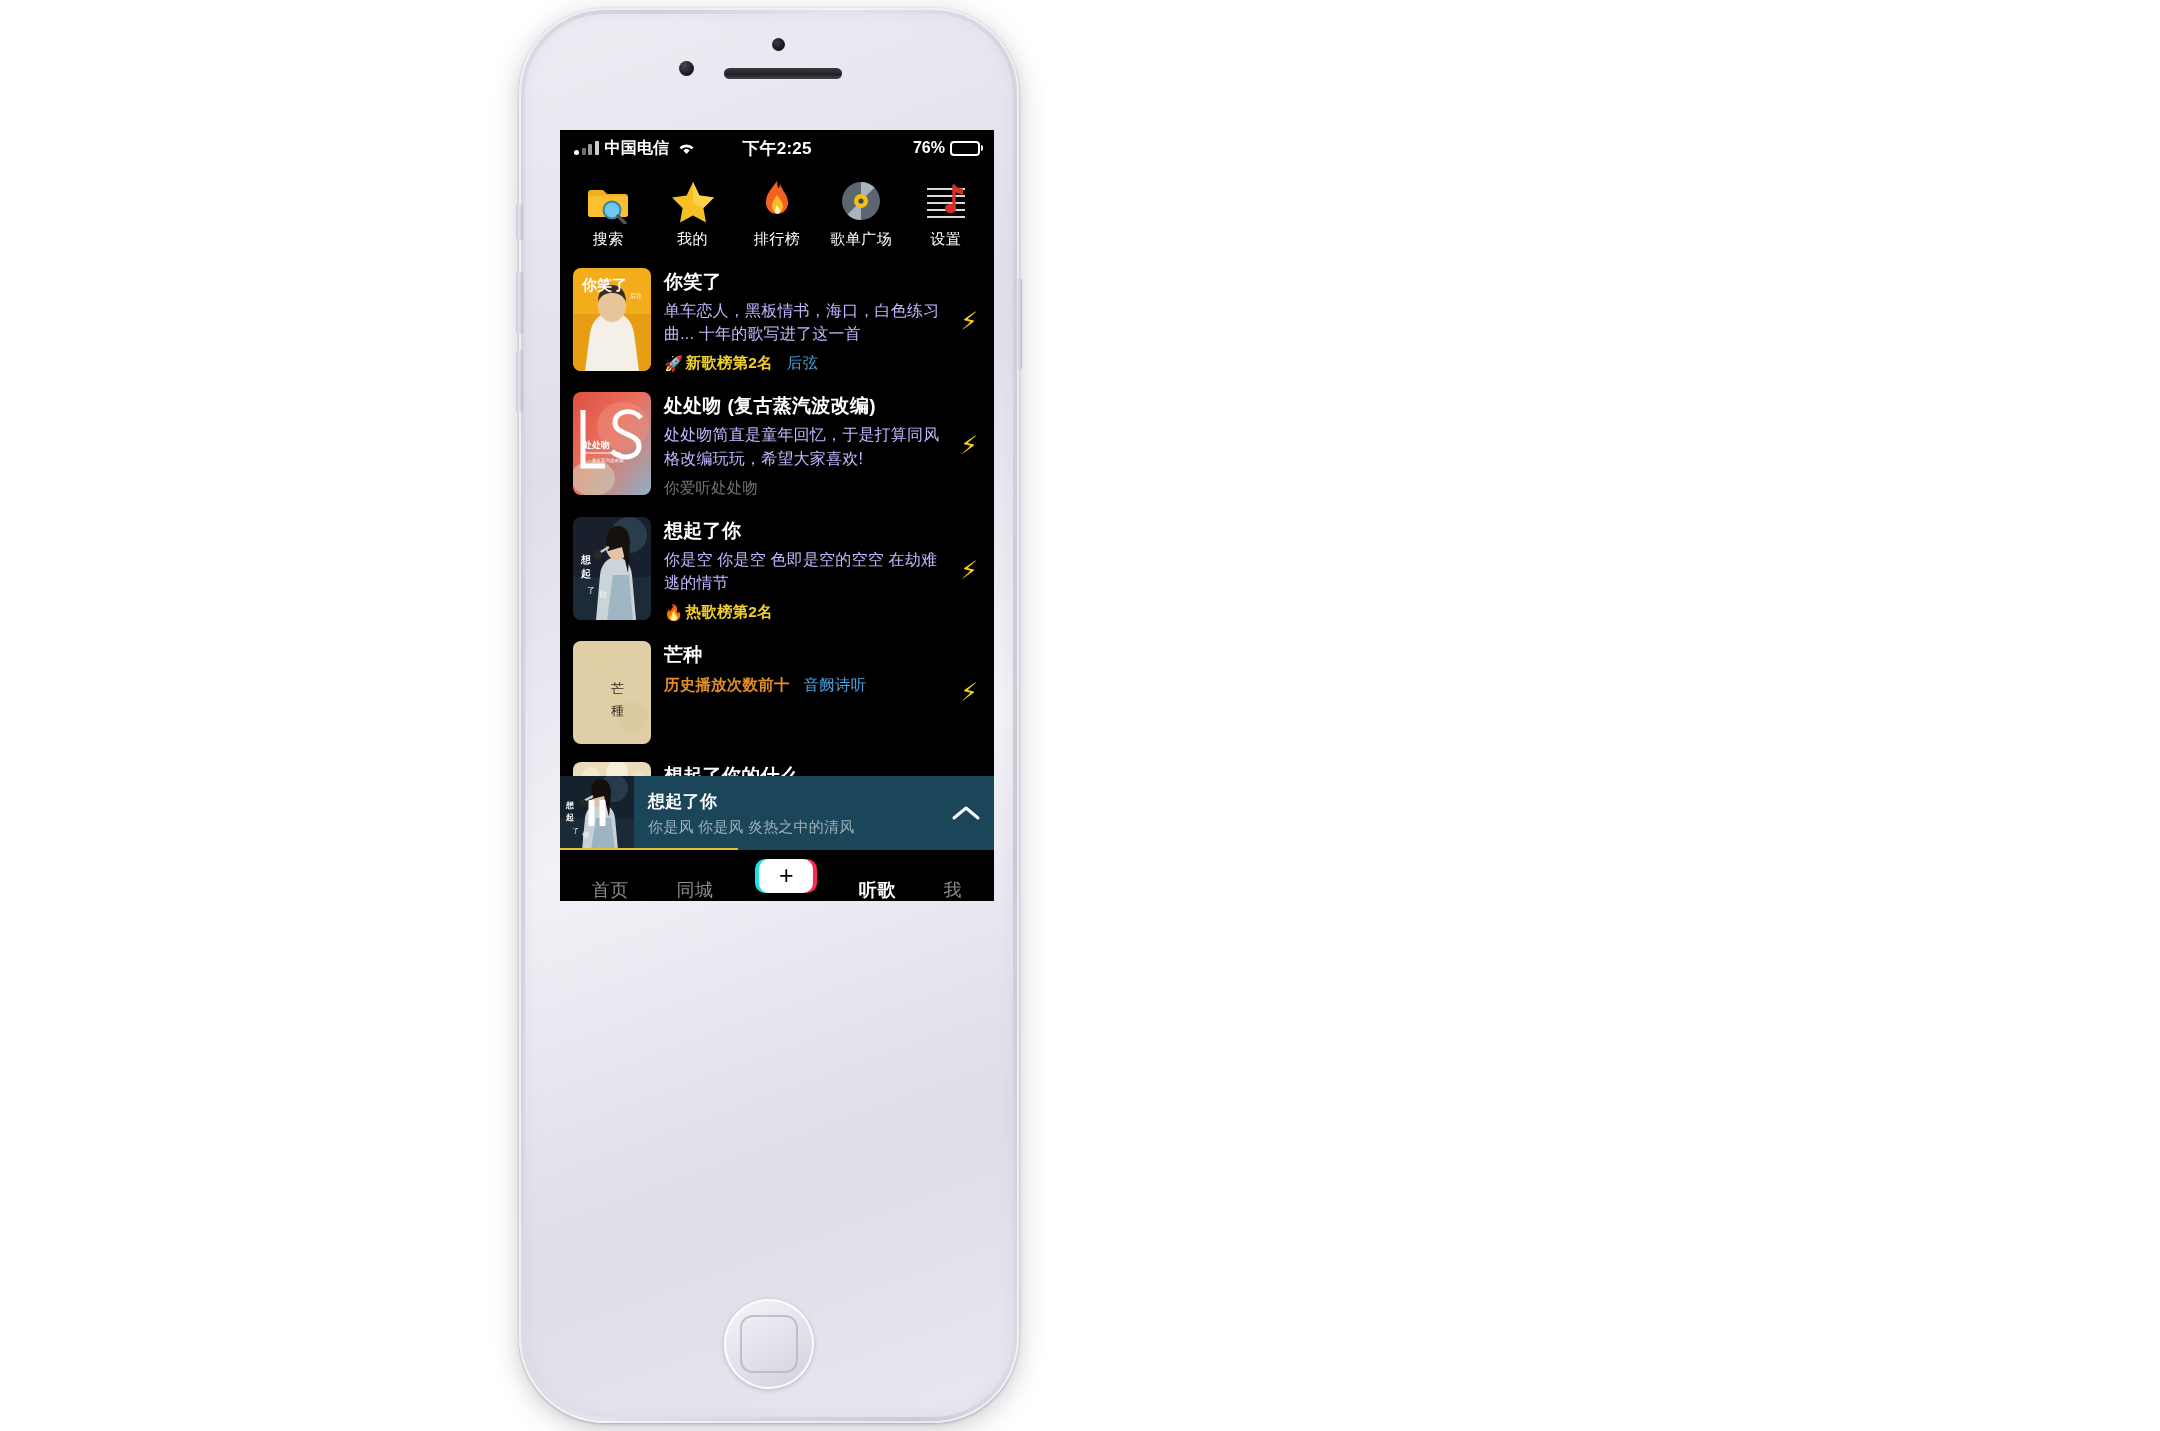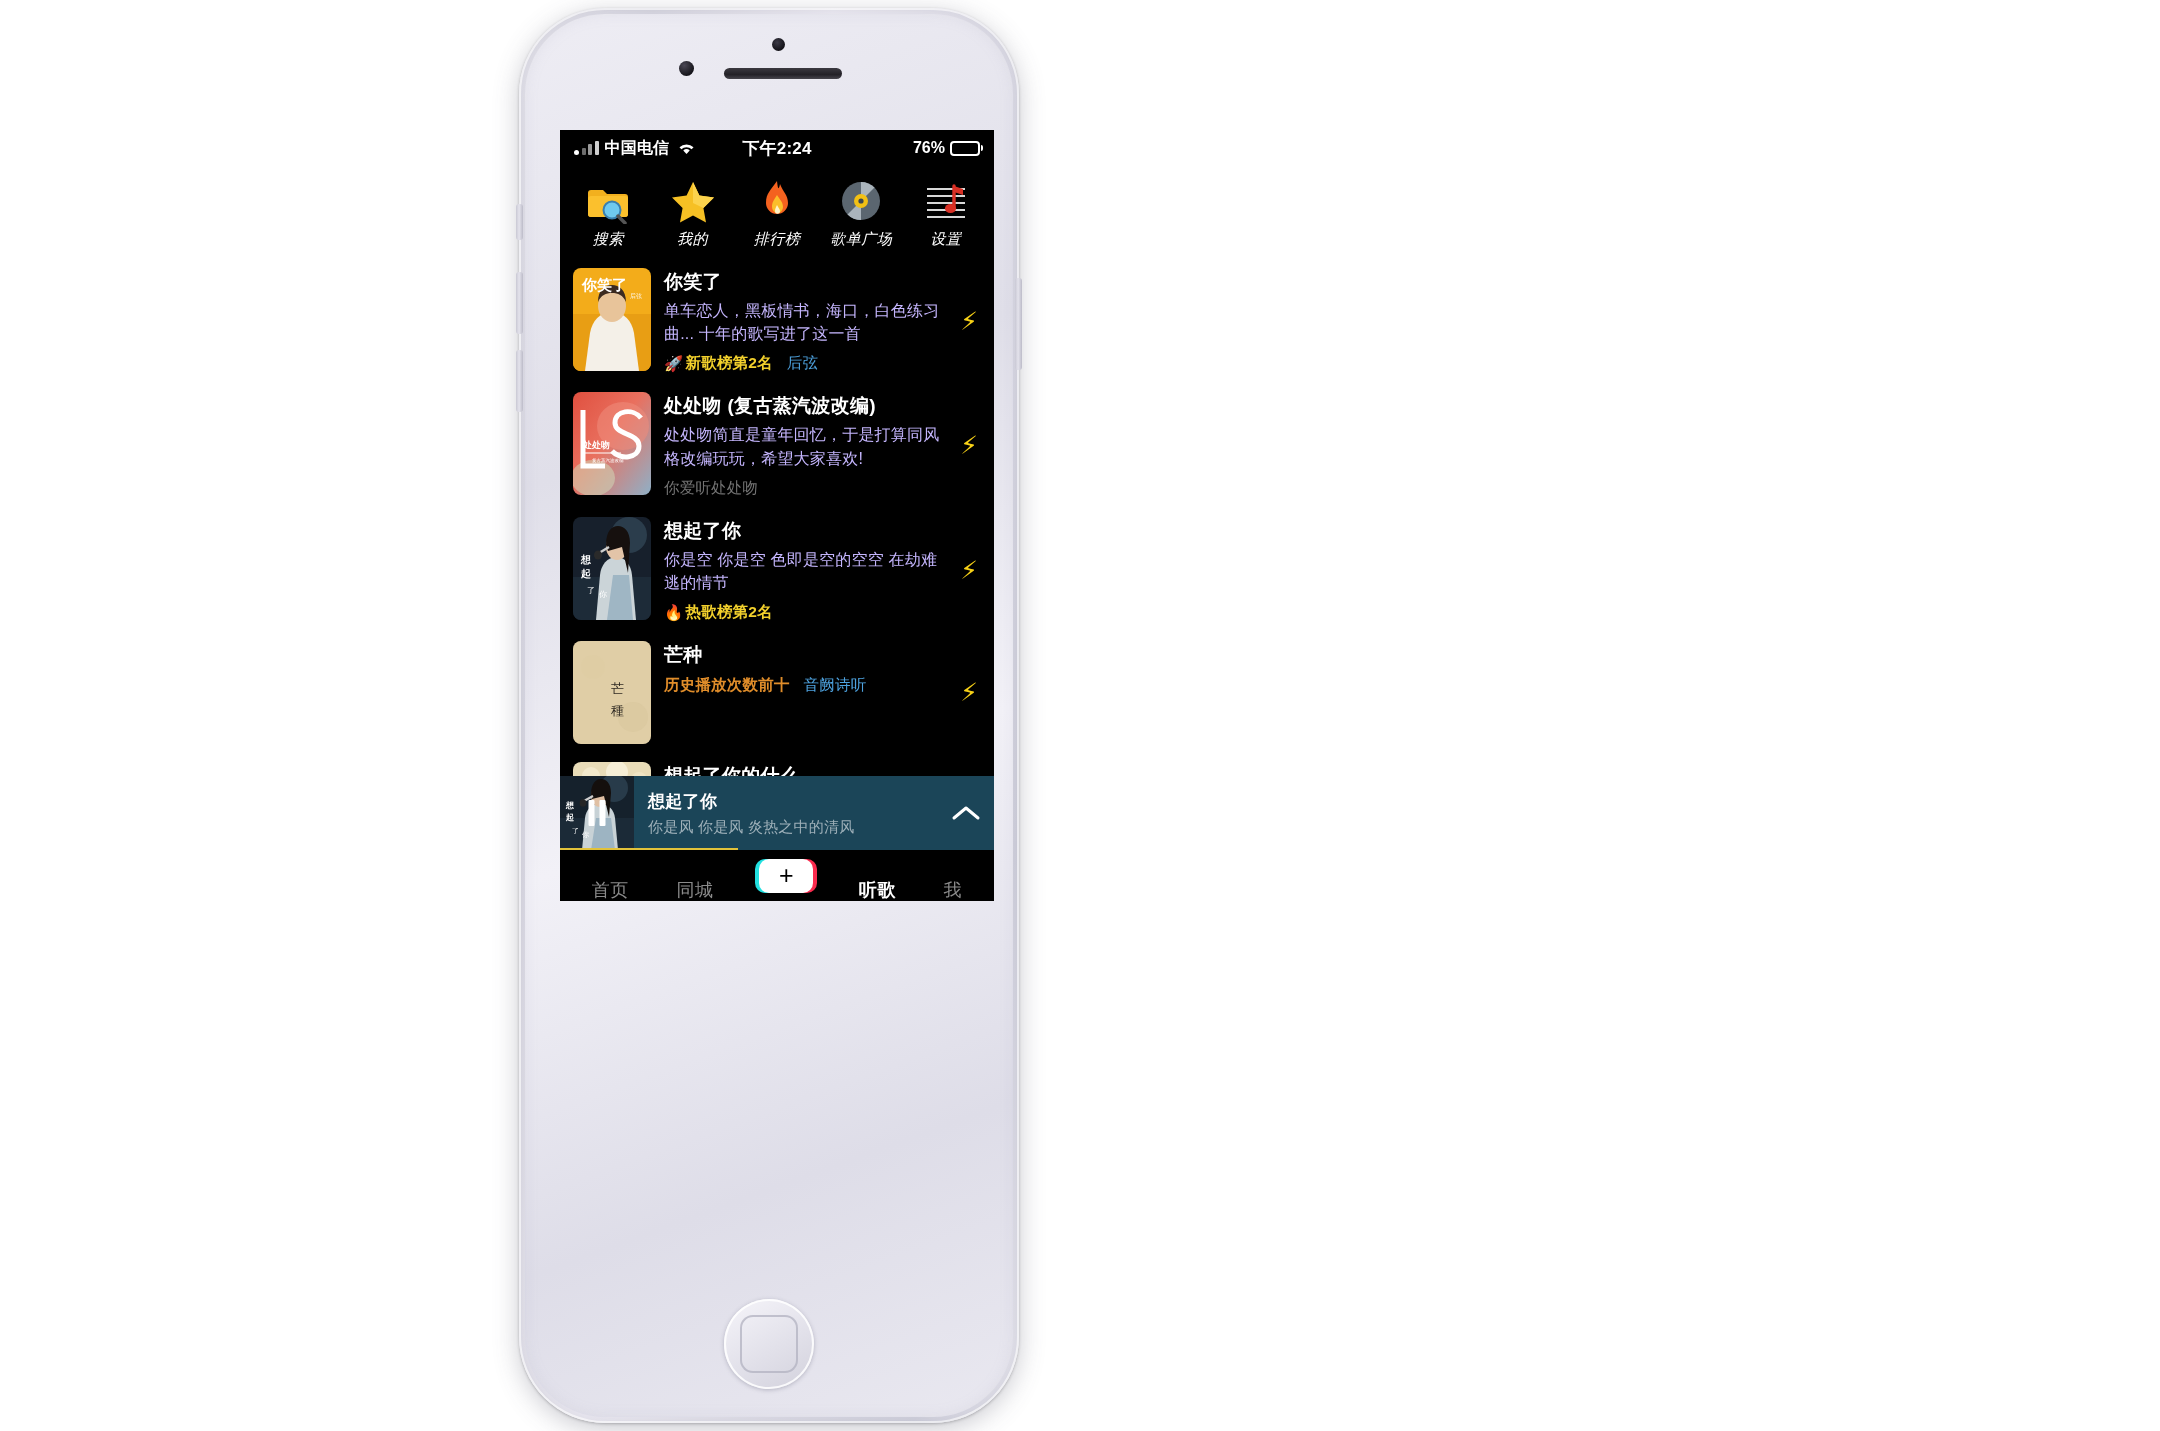"下午2:24" div.sb-center { text: 2:24 -> 2:25 }
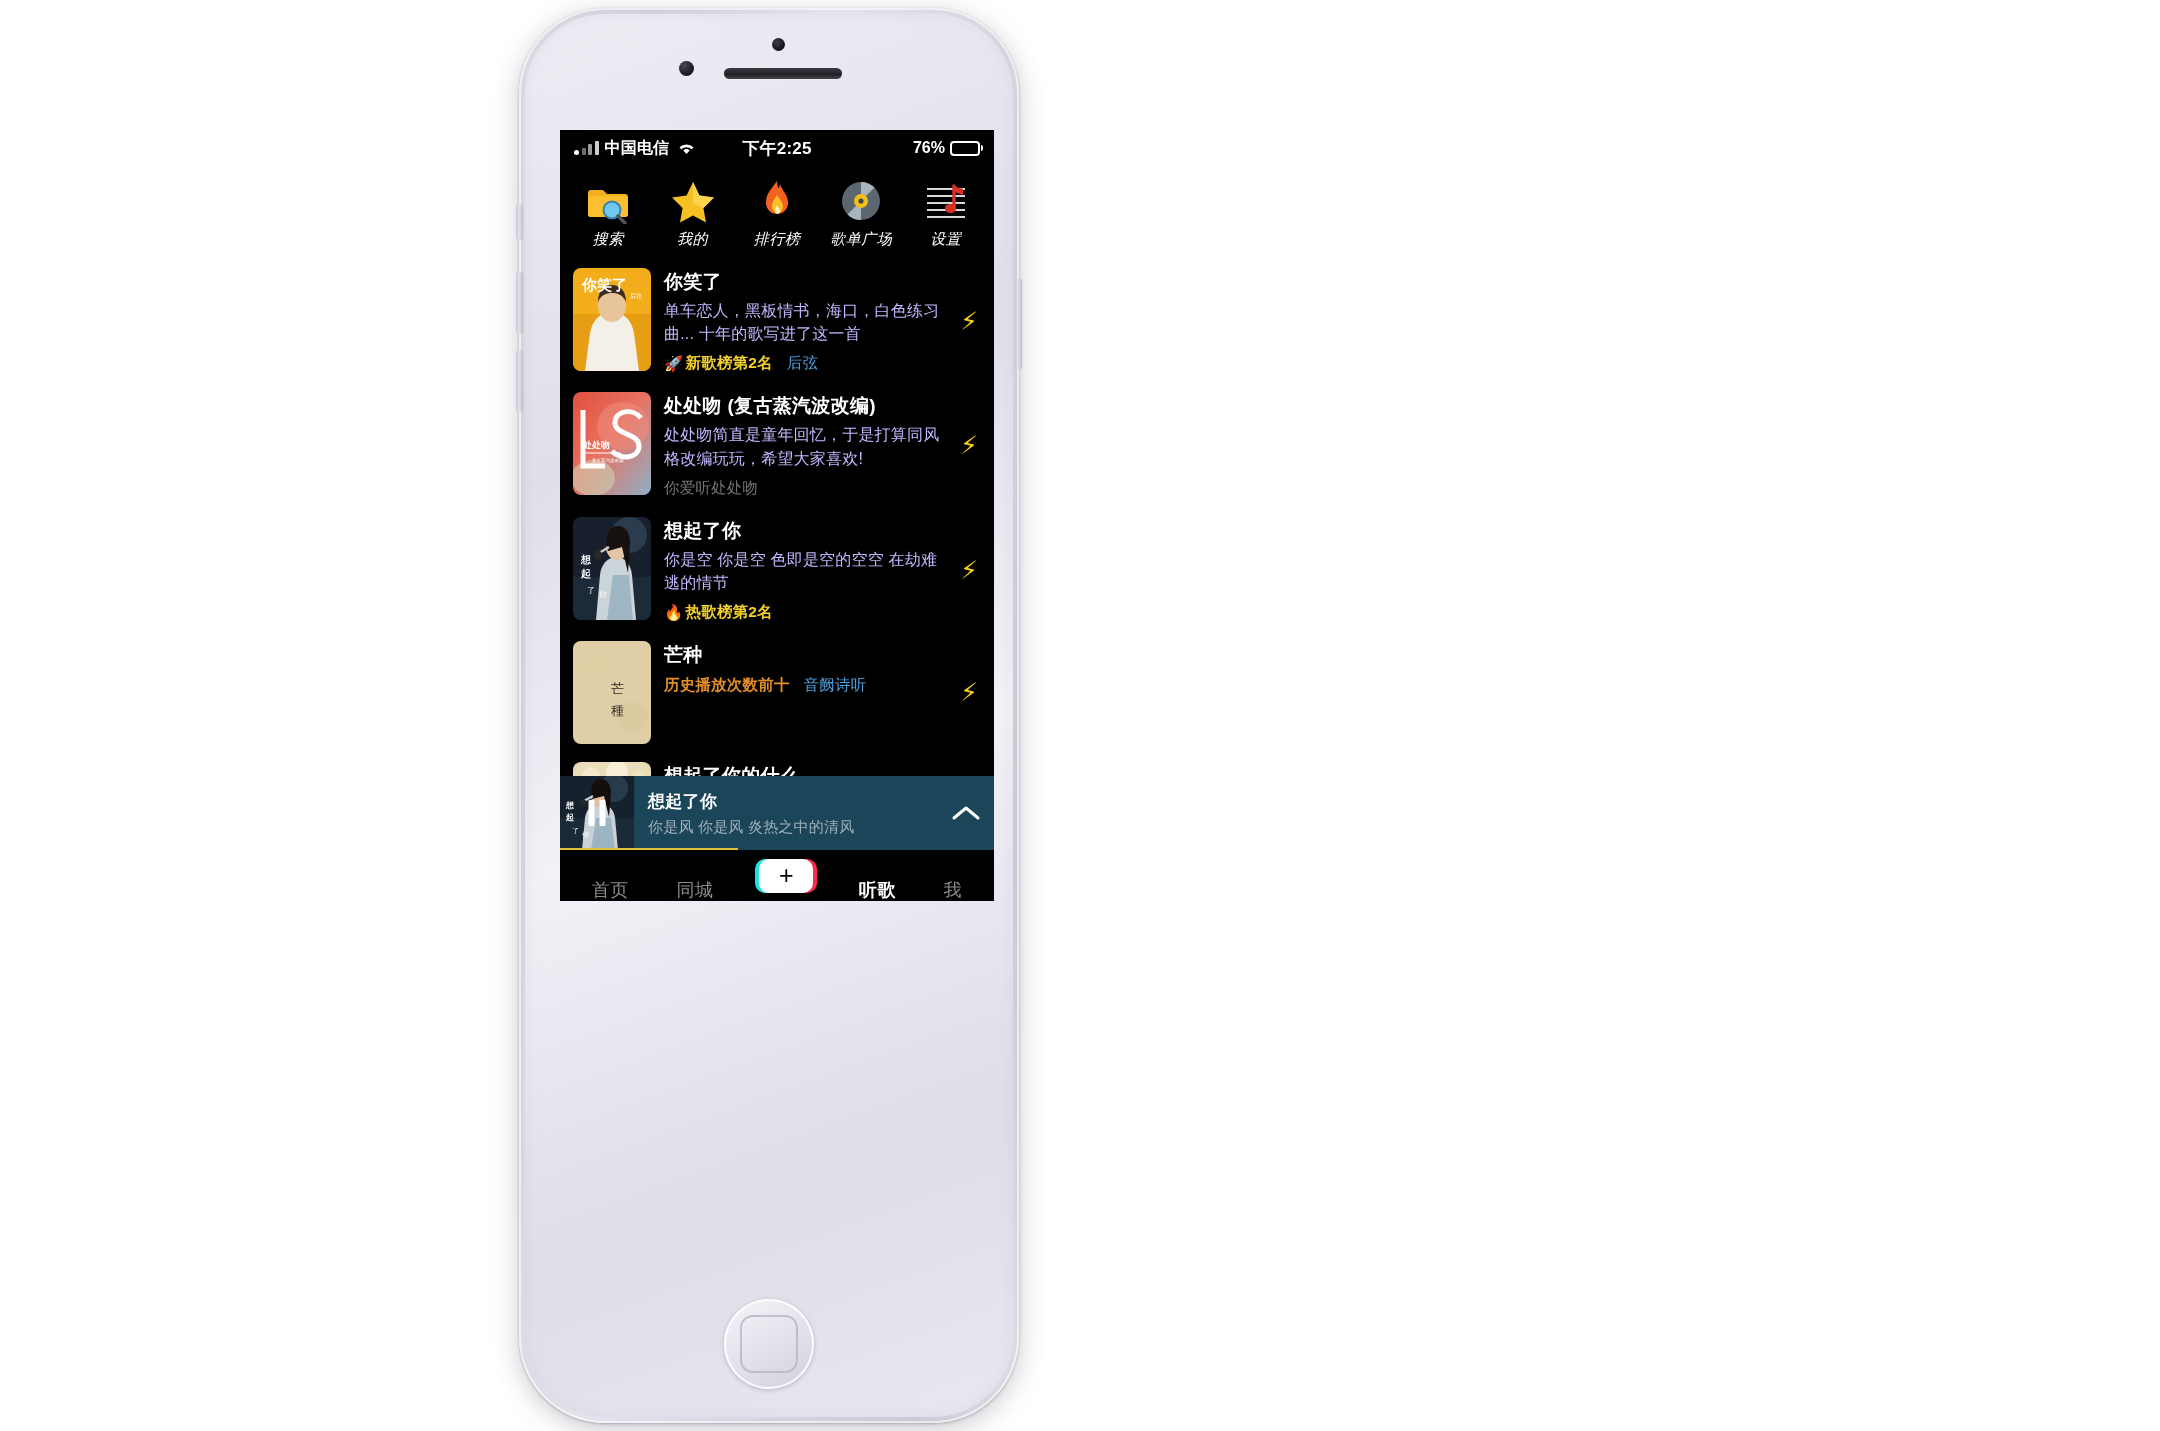"搜索" .navitem { font-style: italic -> none }
